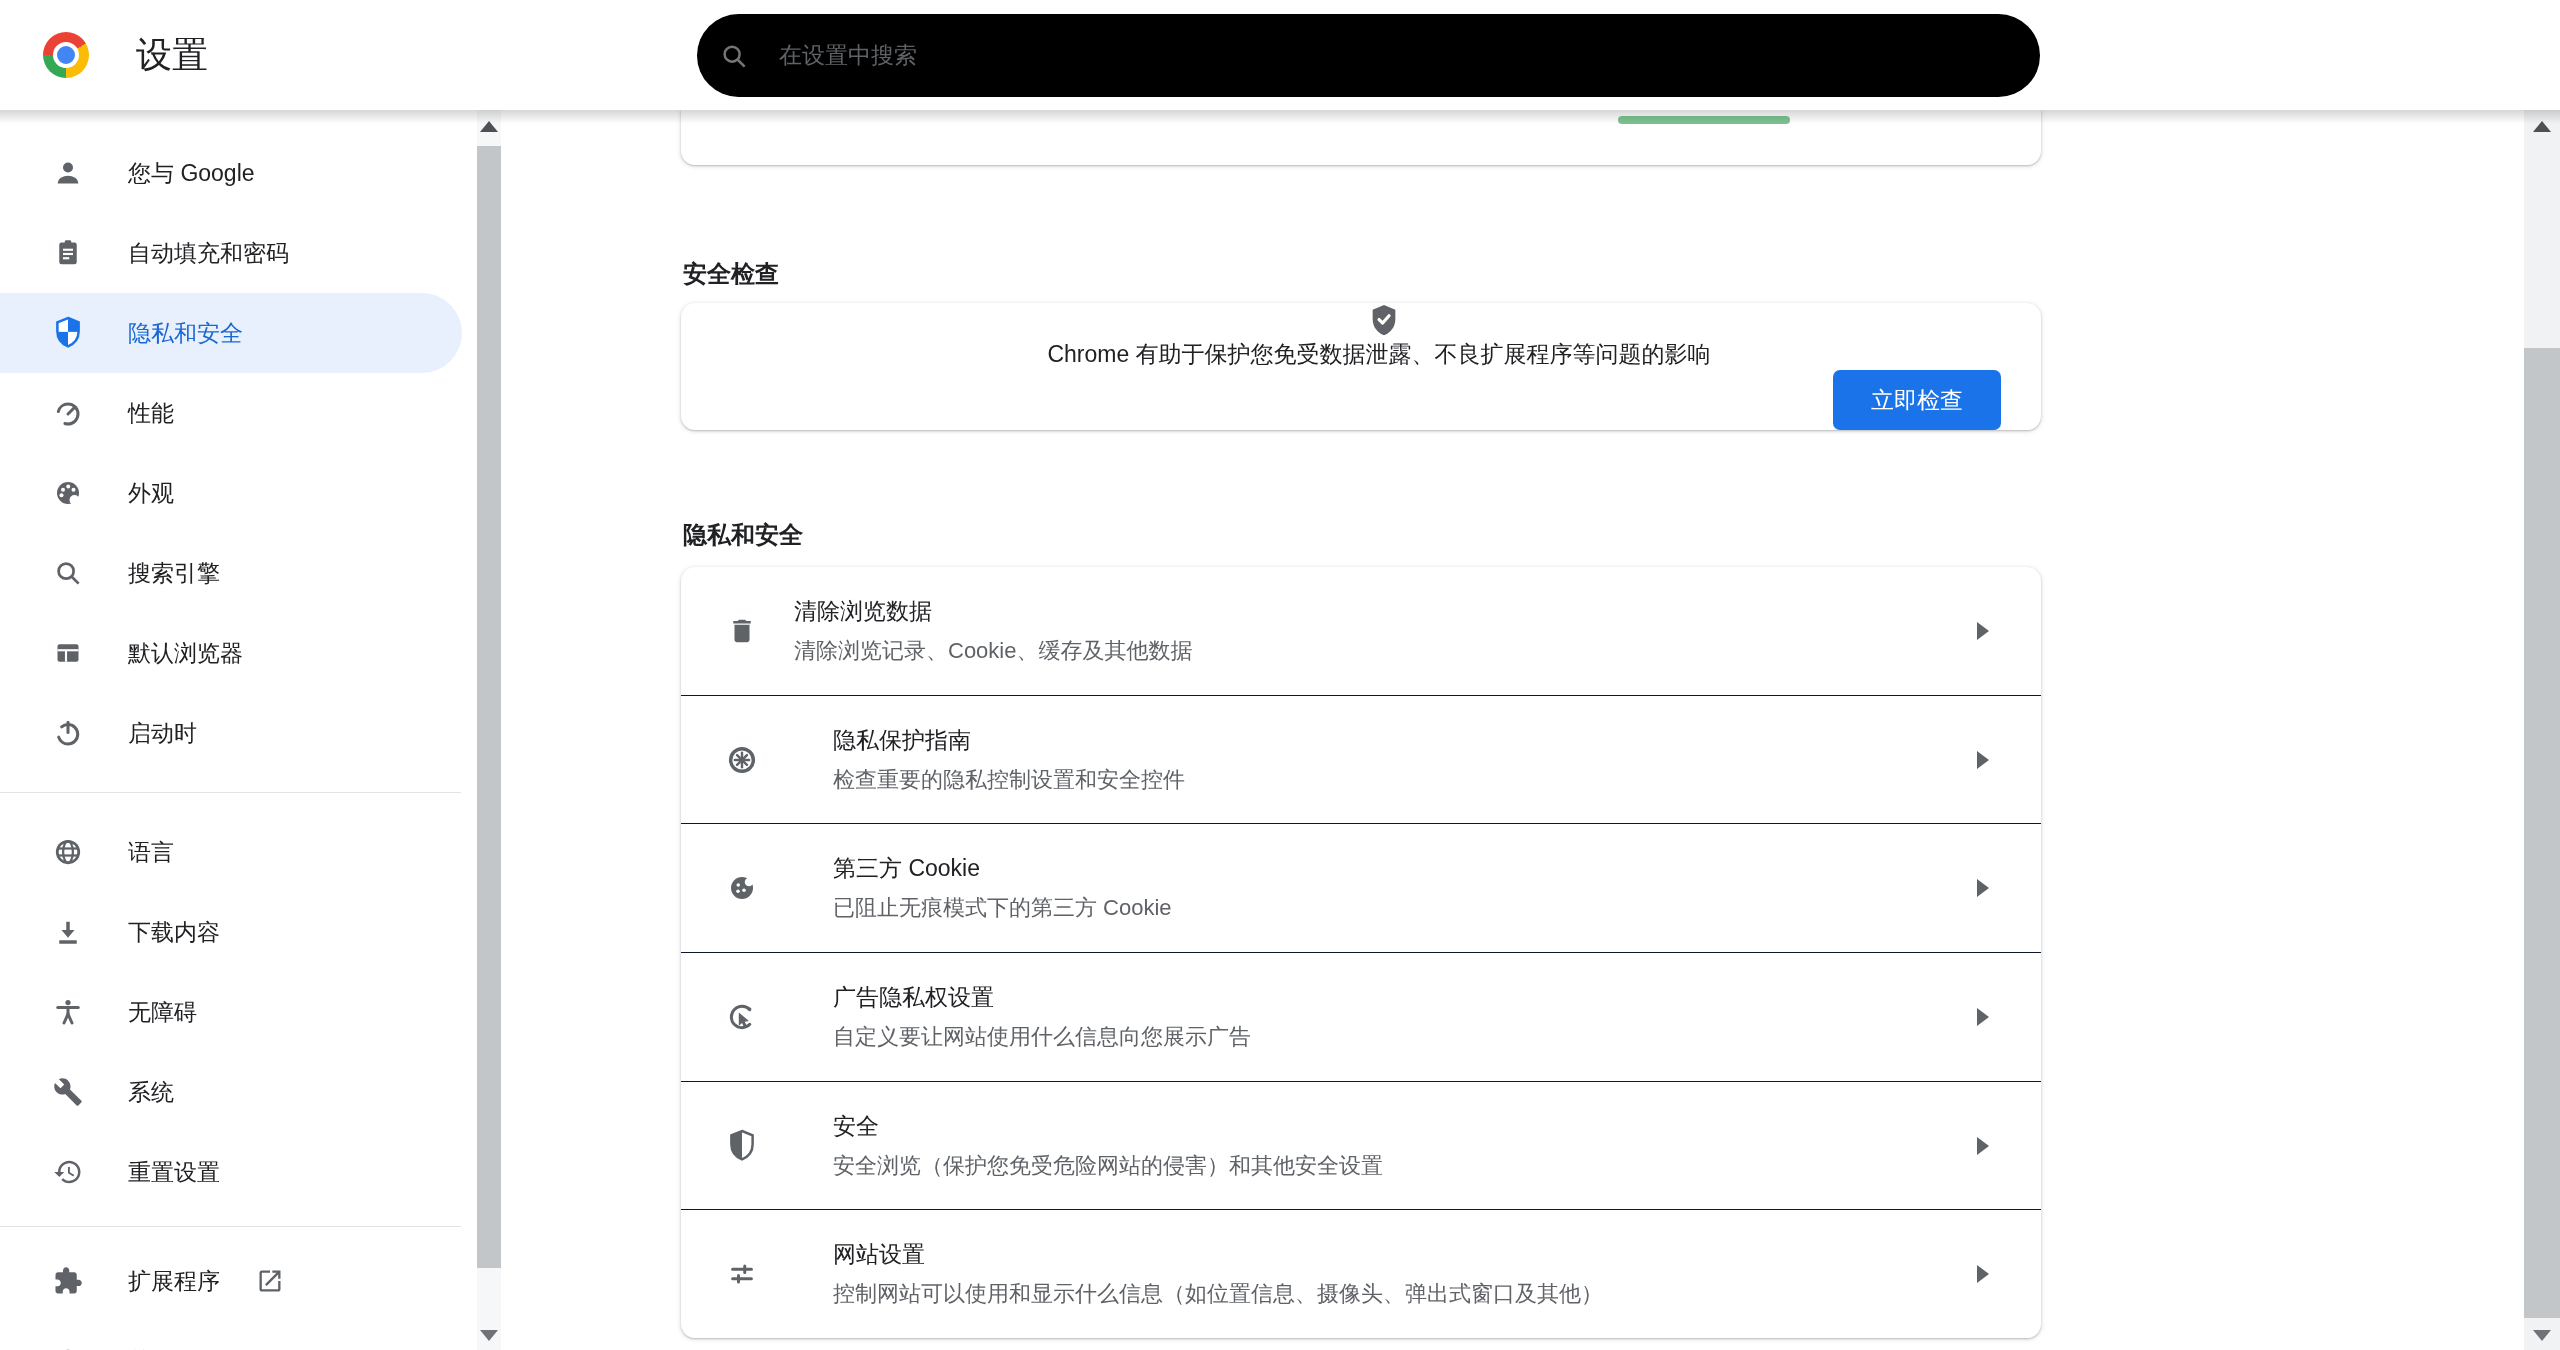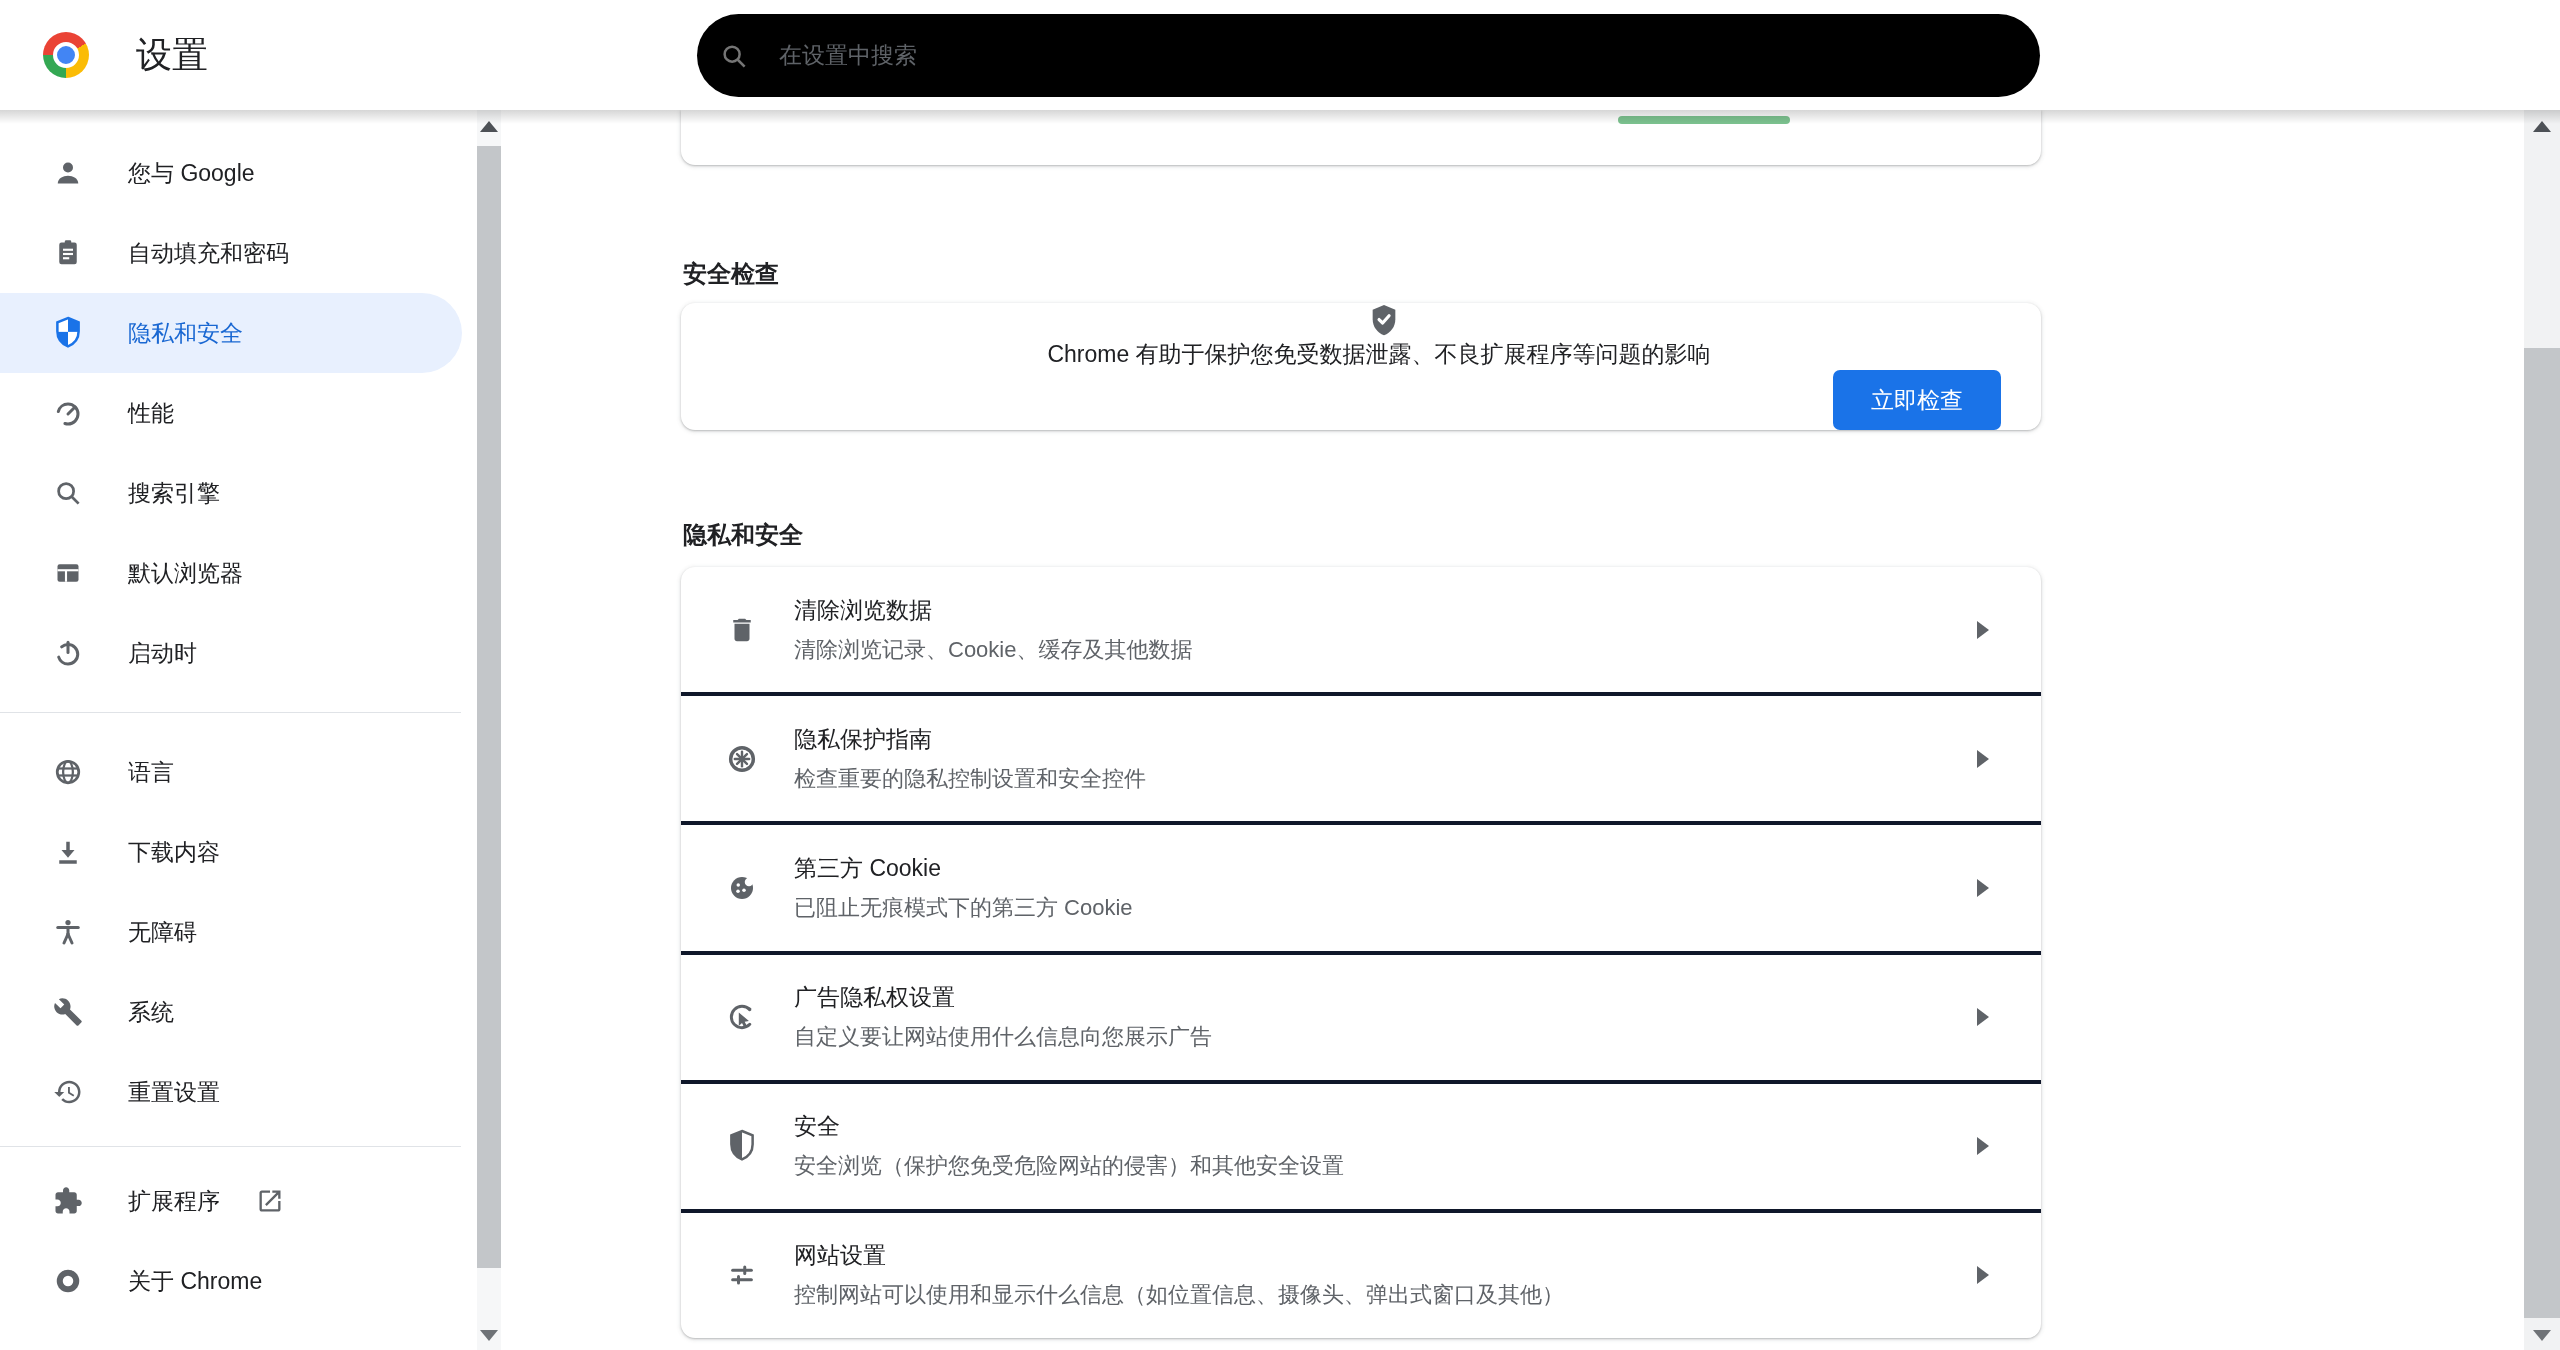"外观" div.nav-item { html: none -> <div> <span> <svg> <circle></circle> <circle></circle> <circle></circle> <circle></circle> <circle></circle> <circle></circle> </svg> </span> <span>外观</span> </div> }
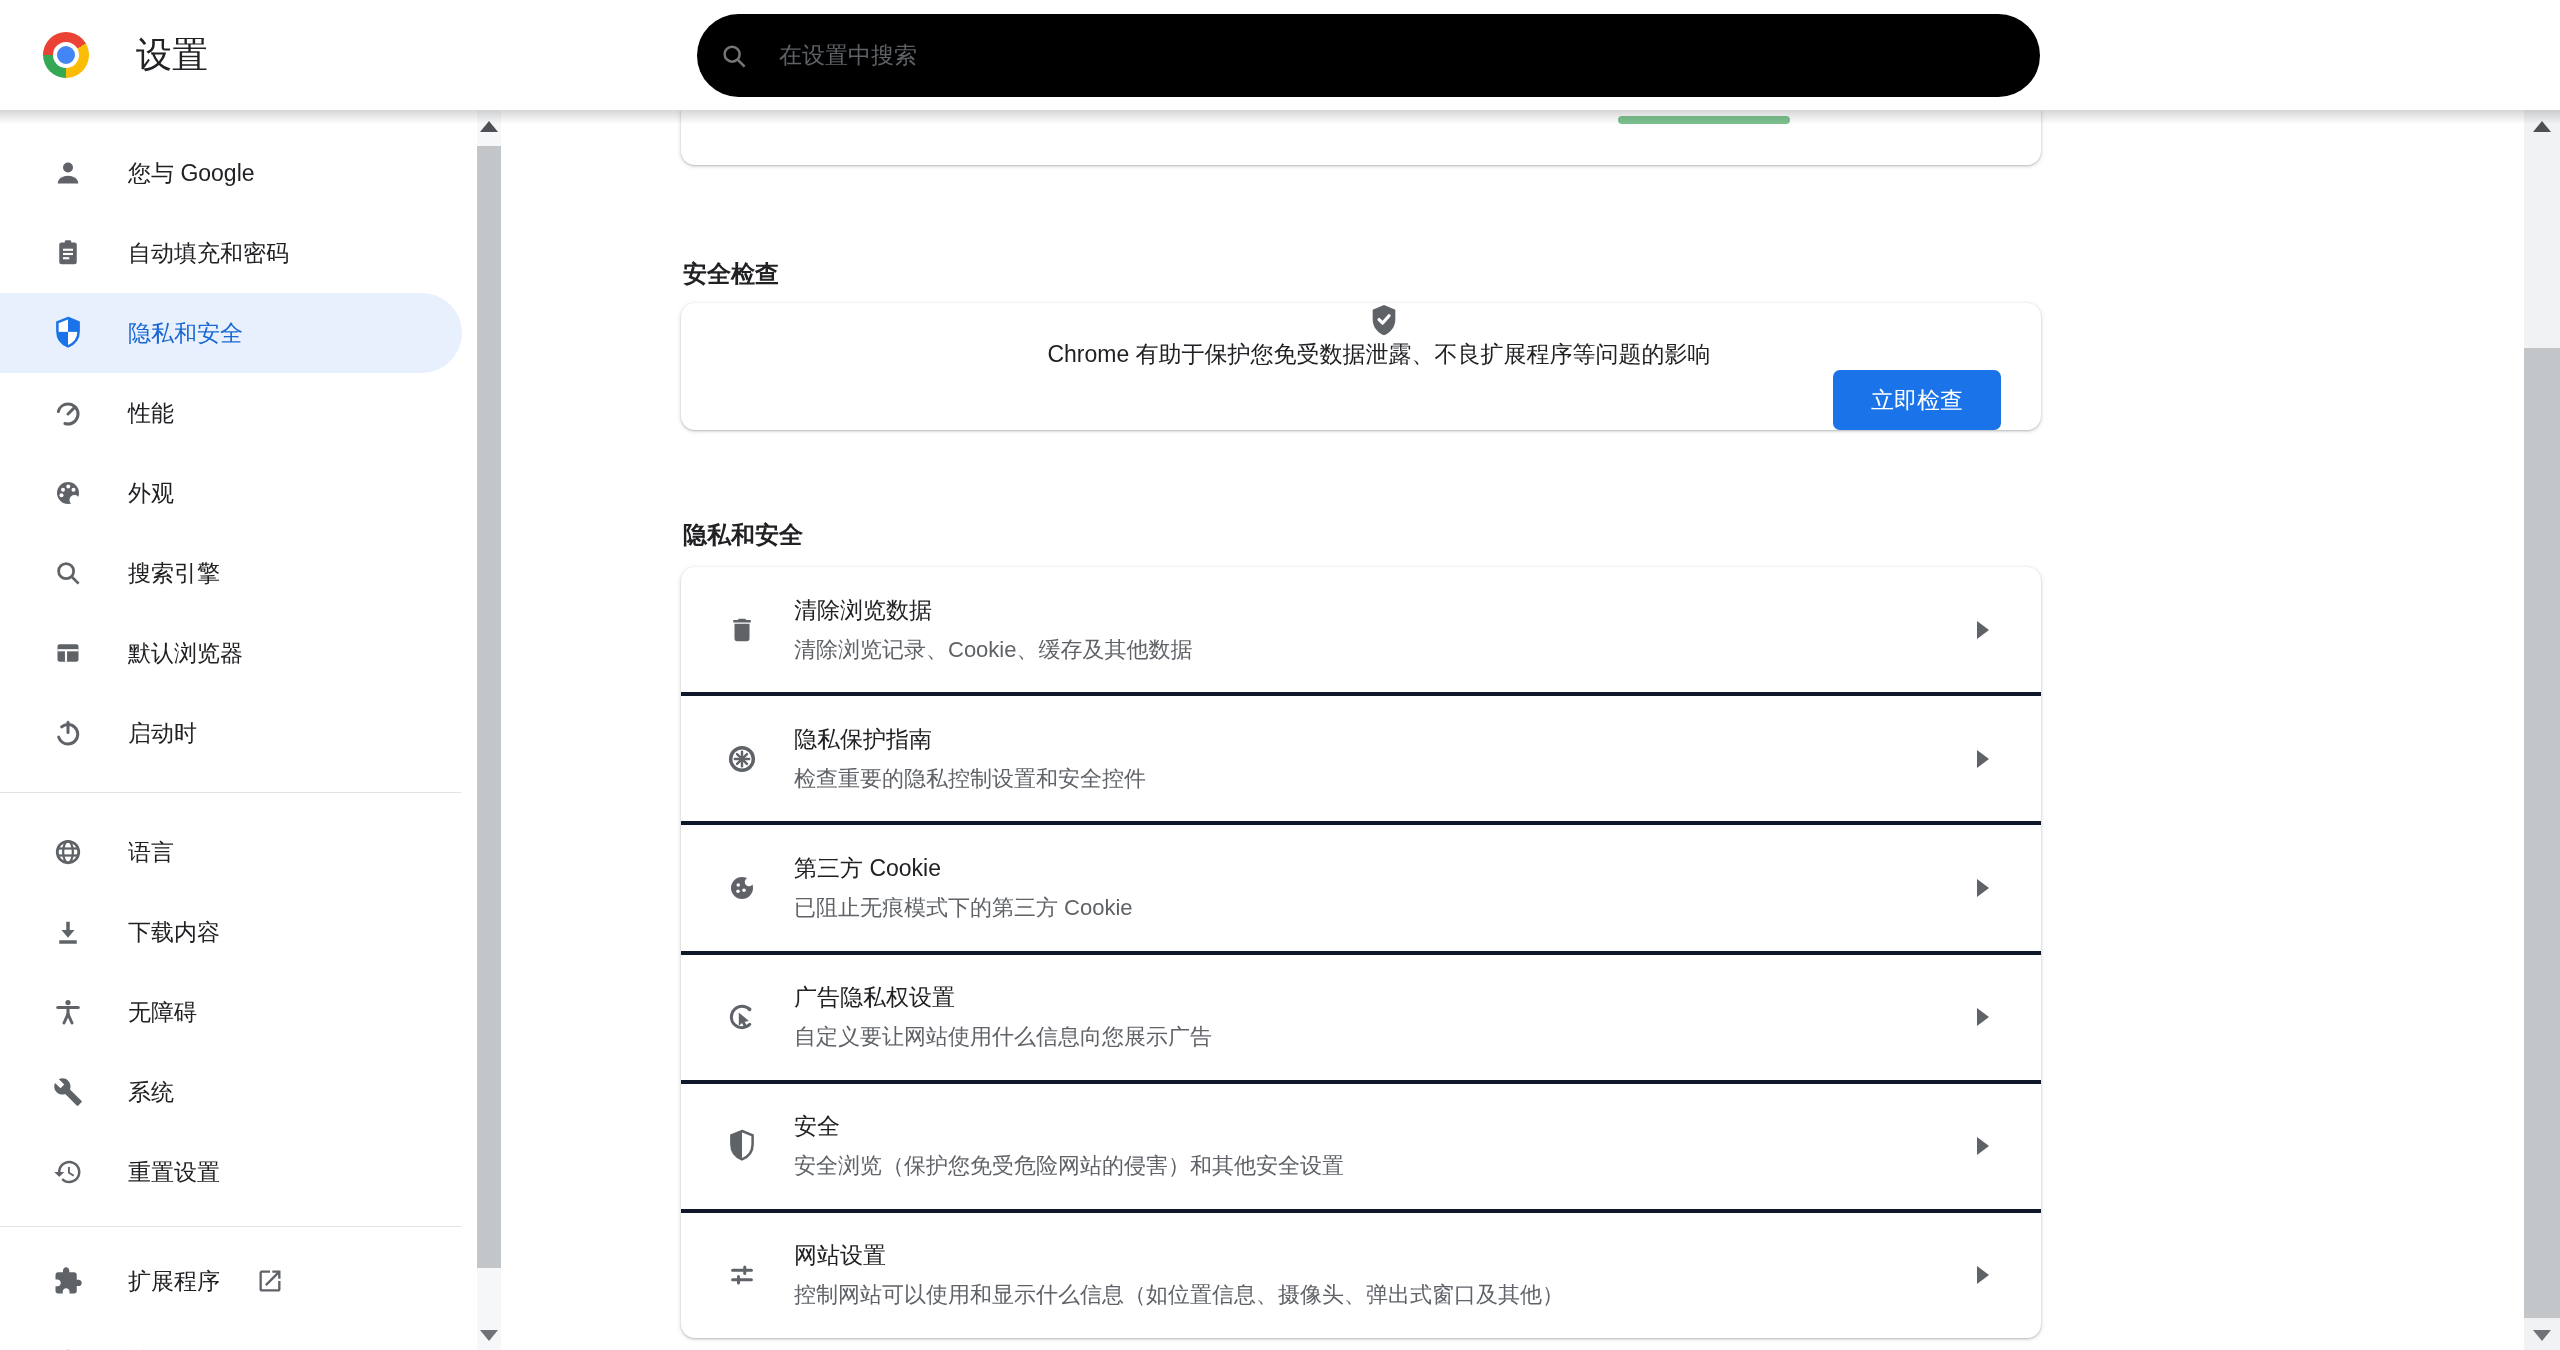"隐私保护指南" .prow + .prow { border-top: 4px solid #0f172a -> 1px solid #0f172a; gap: none -> 39px }
